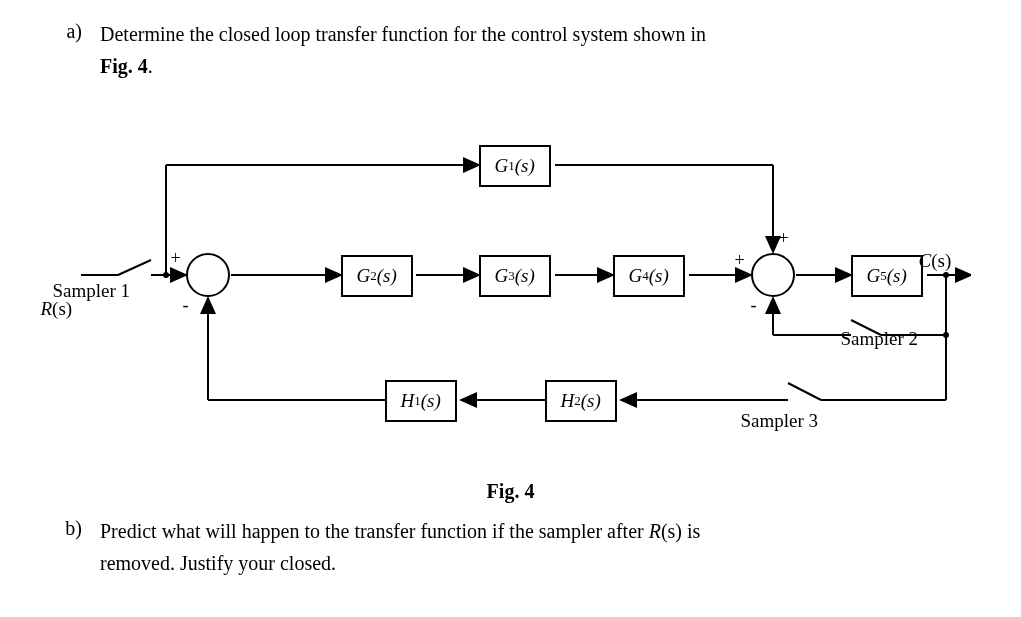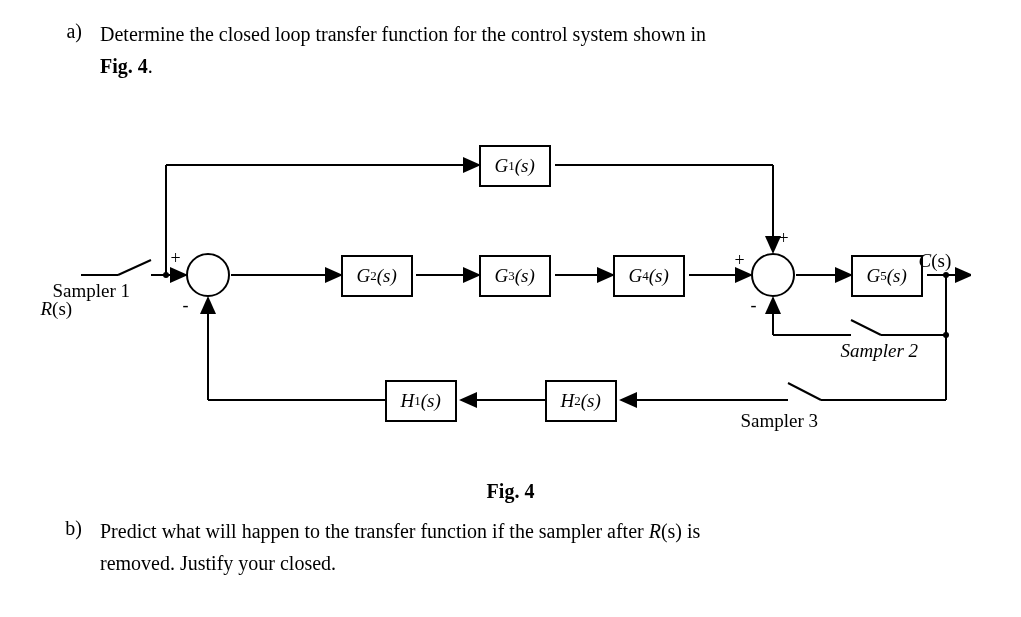"Sampler 2" div.label { font-style: italic -> none; top: 230px -> 218px }
